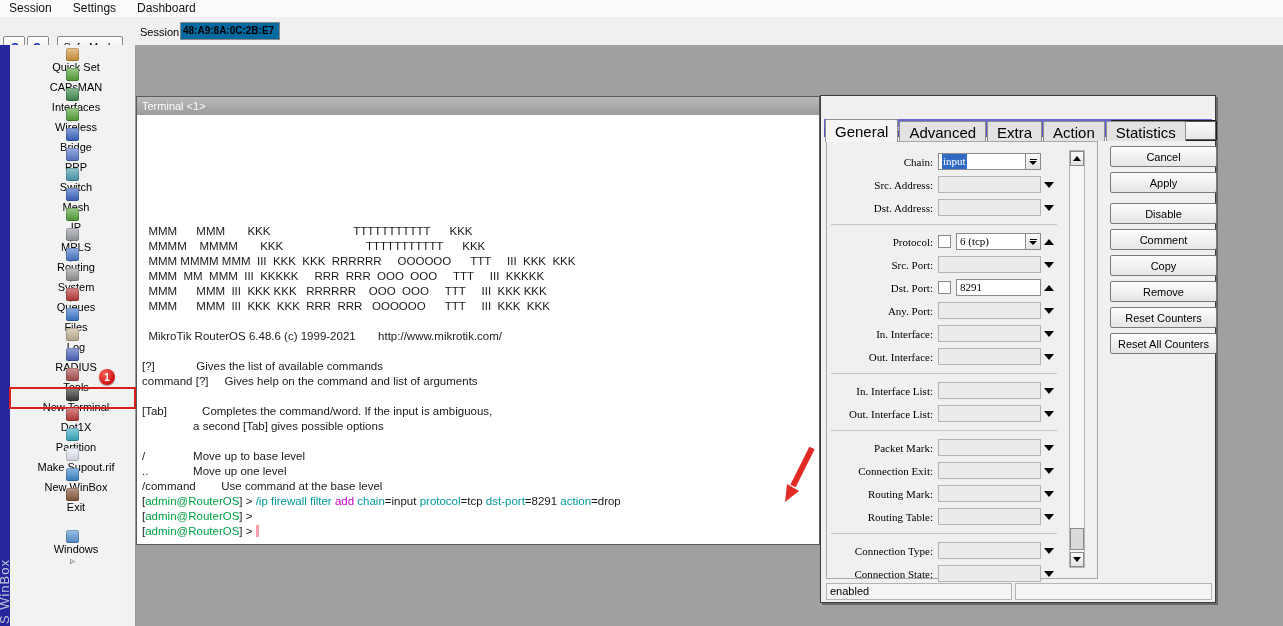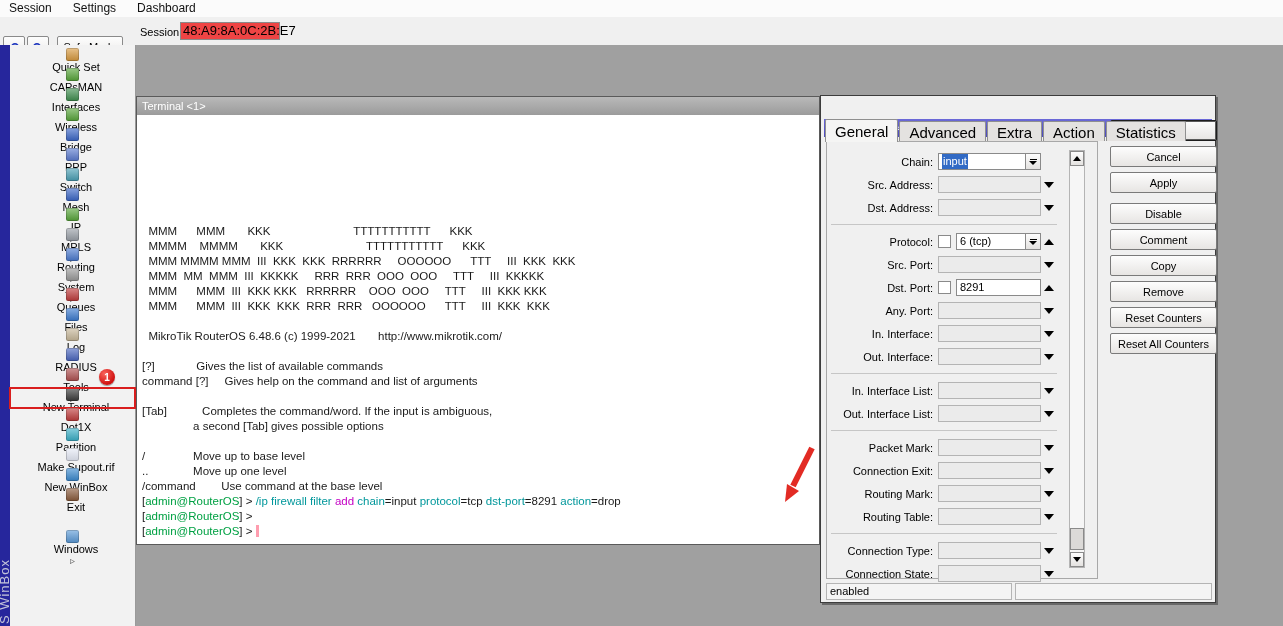"48:A9:8A:0C:2B:E7" .tb-sess-value { background: #ef4444 -> #0369a1; font-size: 13px -> 10px; font-weight: none -> bold }
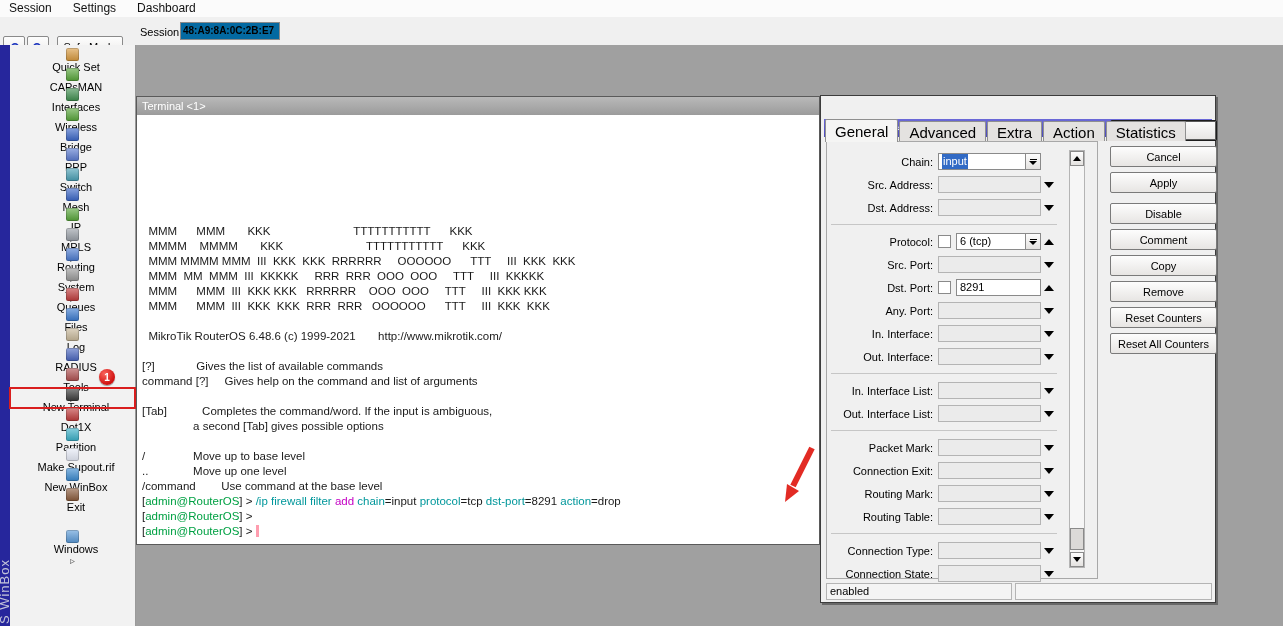"Chain:" .d-panel { font-family: none -> Liberation Serif, serif }
